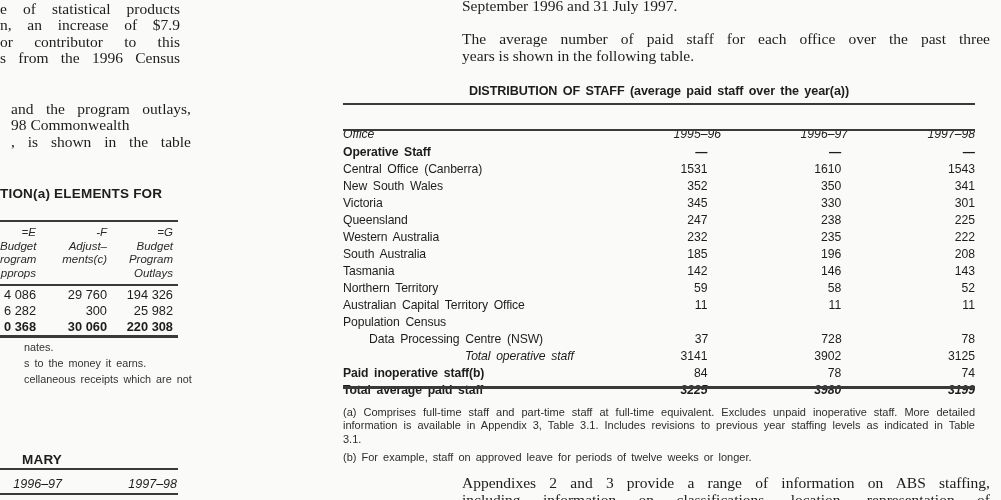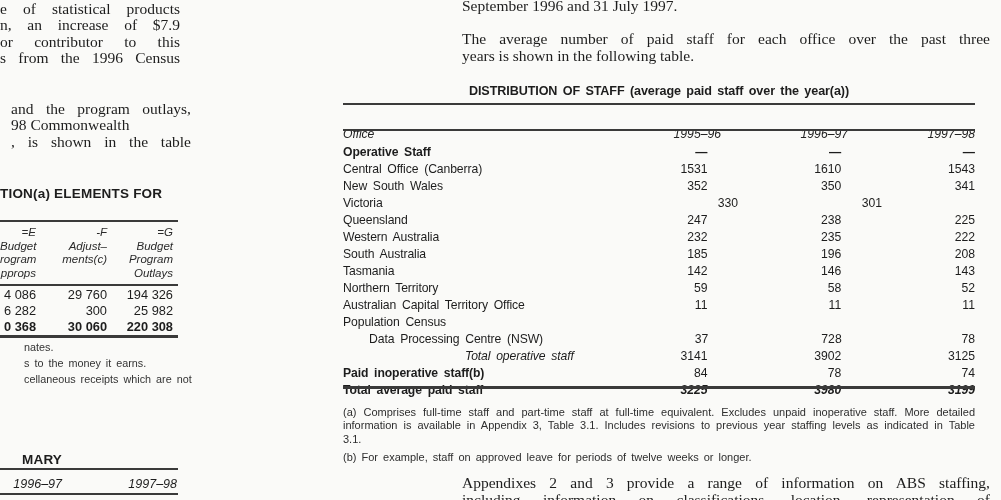"345" span.tcell { html: none -> <span>345</span> }
